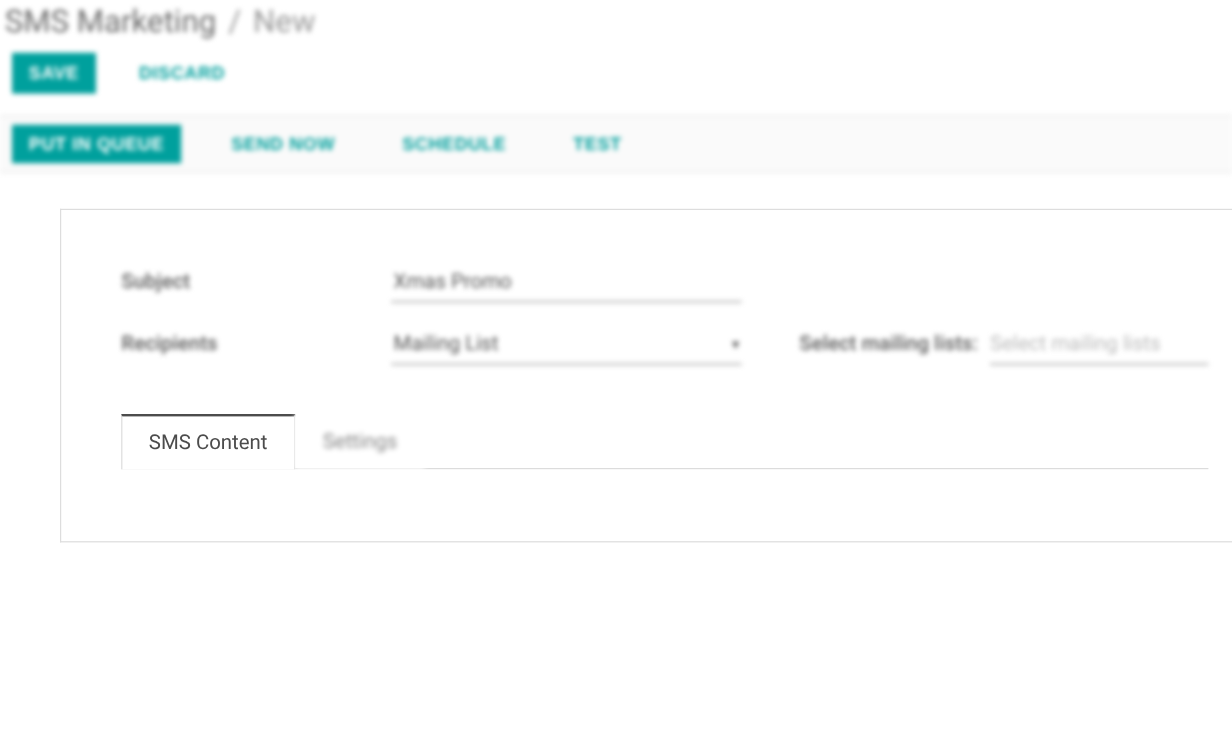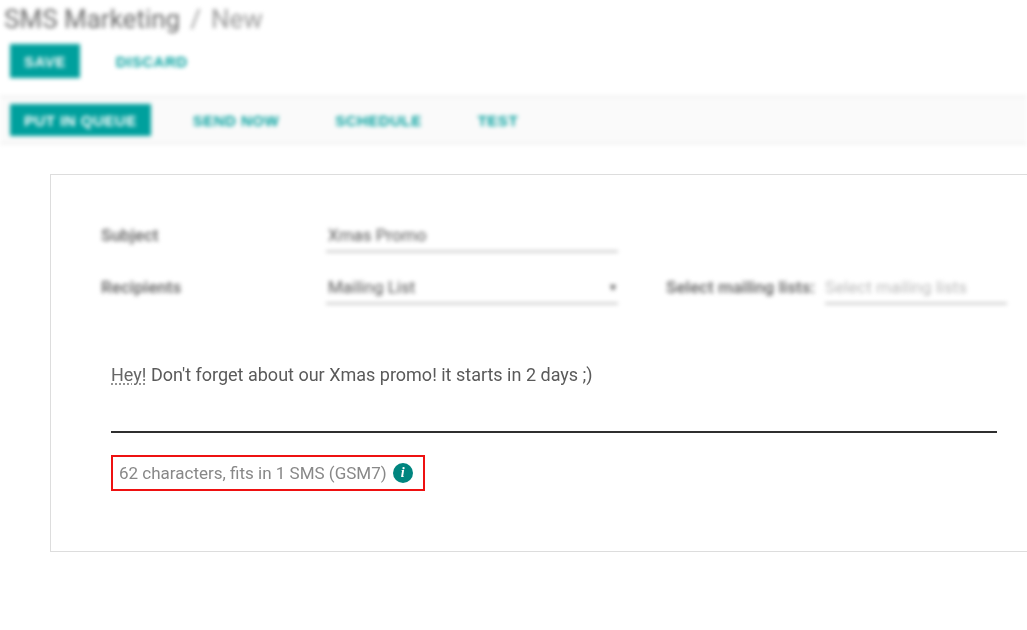"SMS Content" div.tabs { html: none -> <div> <div>SMS Content</div> <div>Settings</div> </div> }
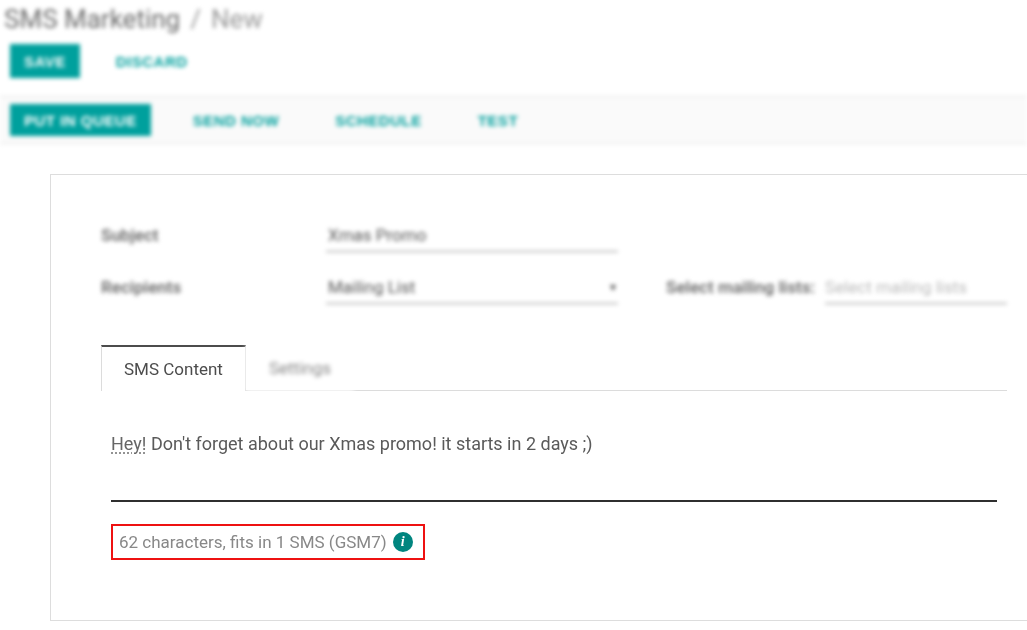"Hey! Don't forget about our" div.sms-body { html: <div> <div> <span>Hey!</span><span> Don't forget about our Xmas promo! it starts in 2 days ;)</span> </div> <div></div> <div> <span>62 characters, fits in 1 SMS (GSM7)</span> <span>i</span> </div> </div> -> none }
